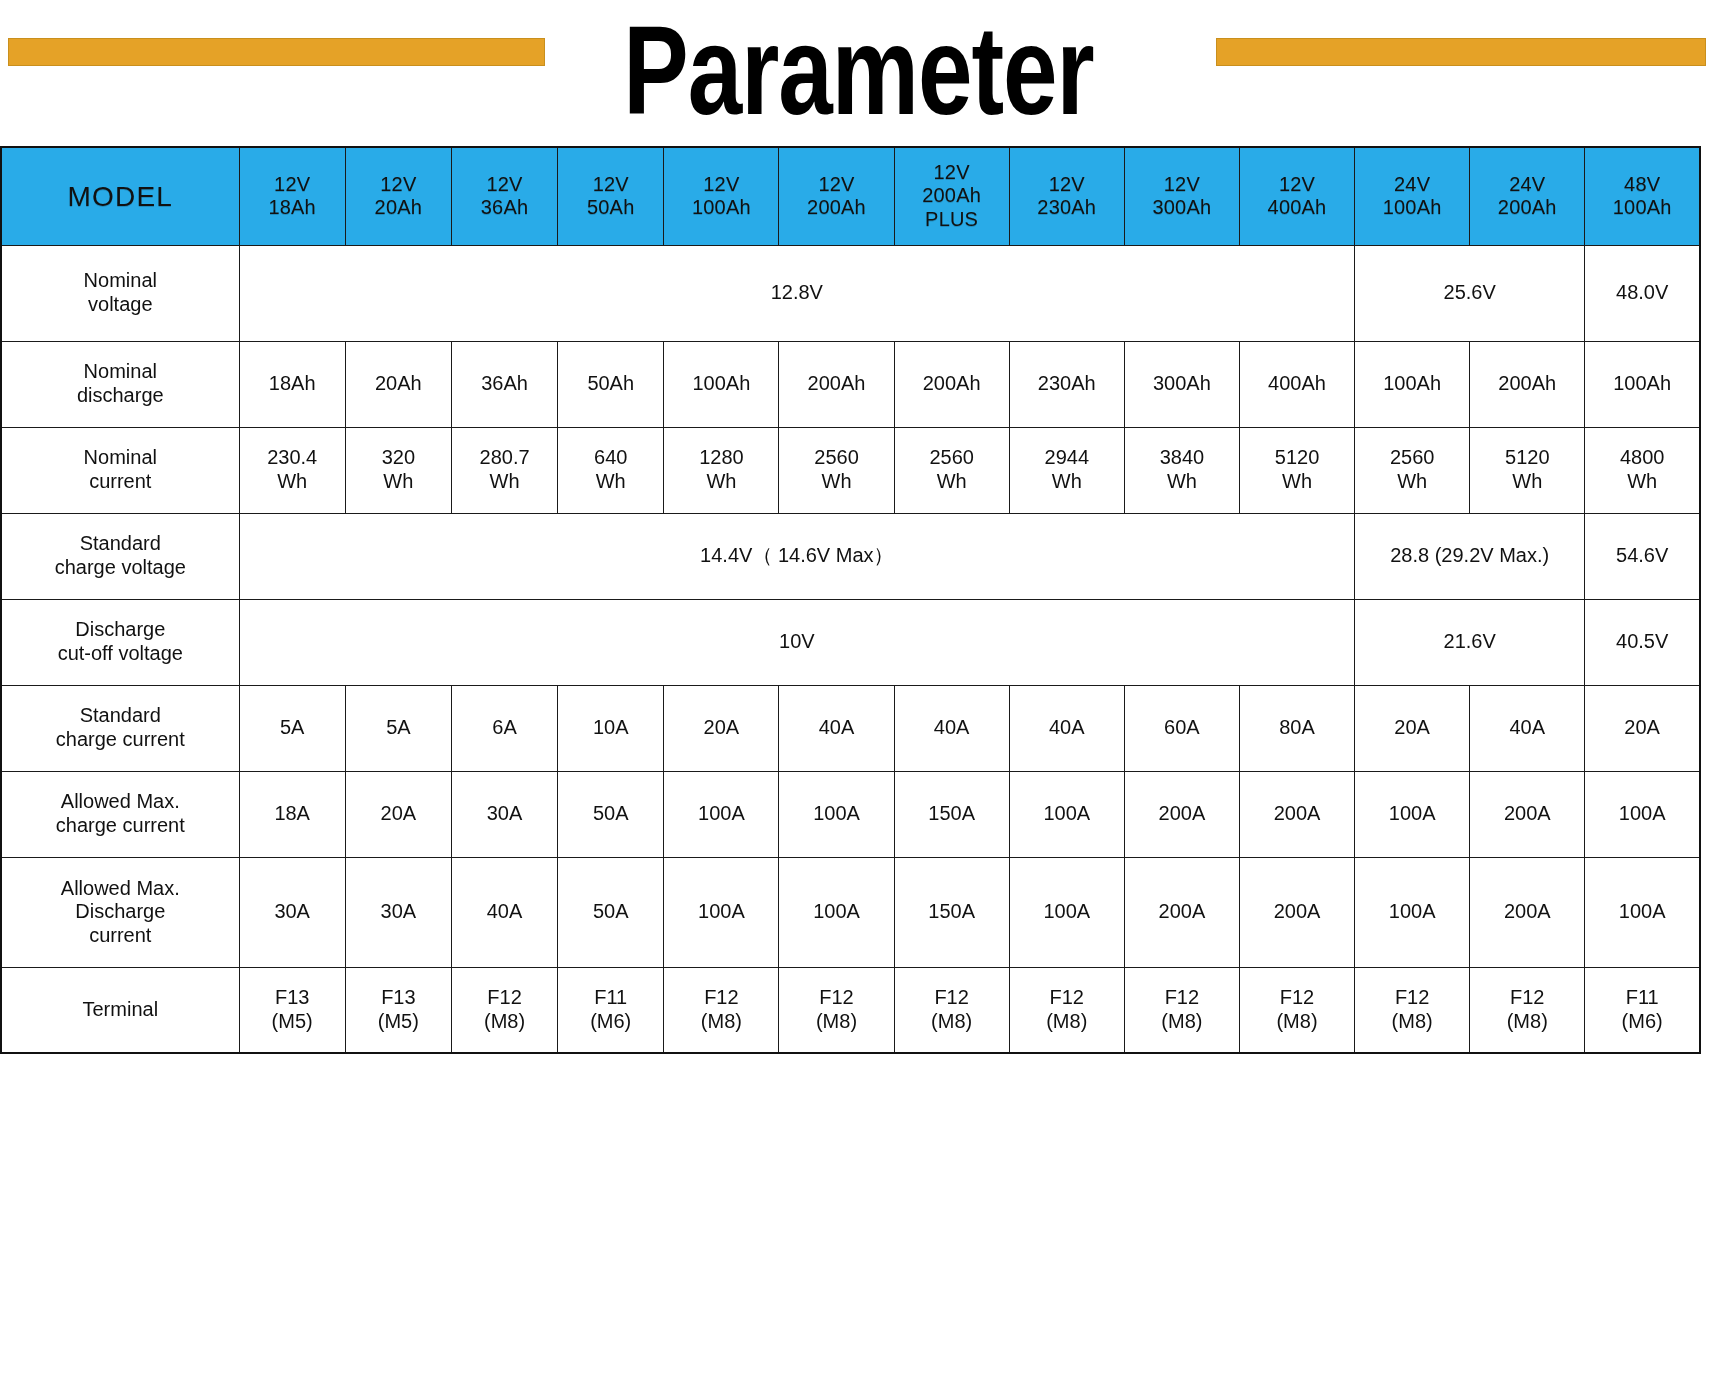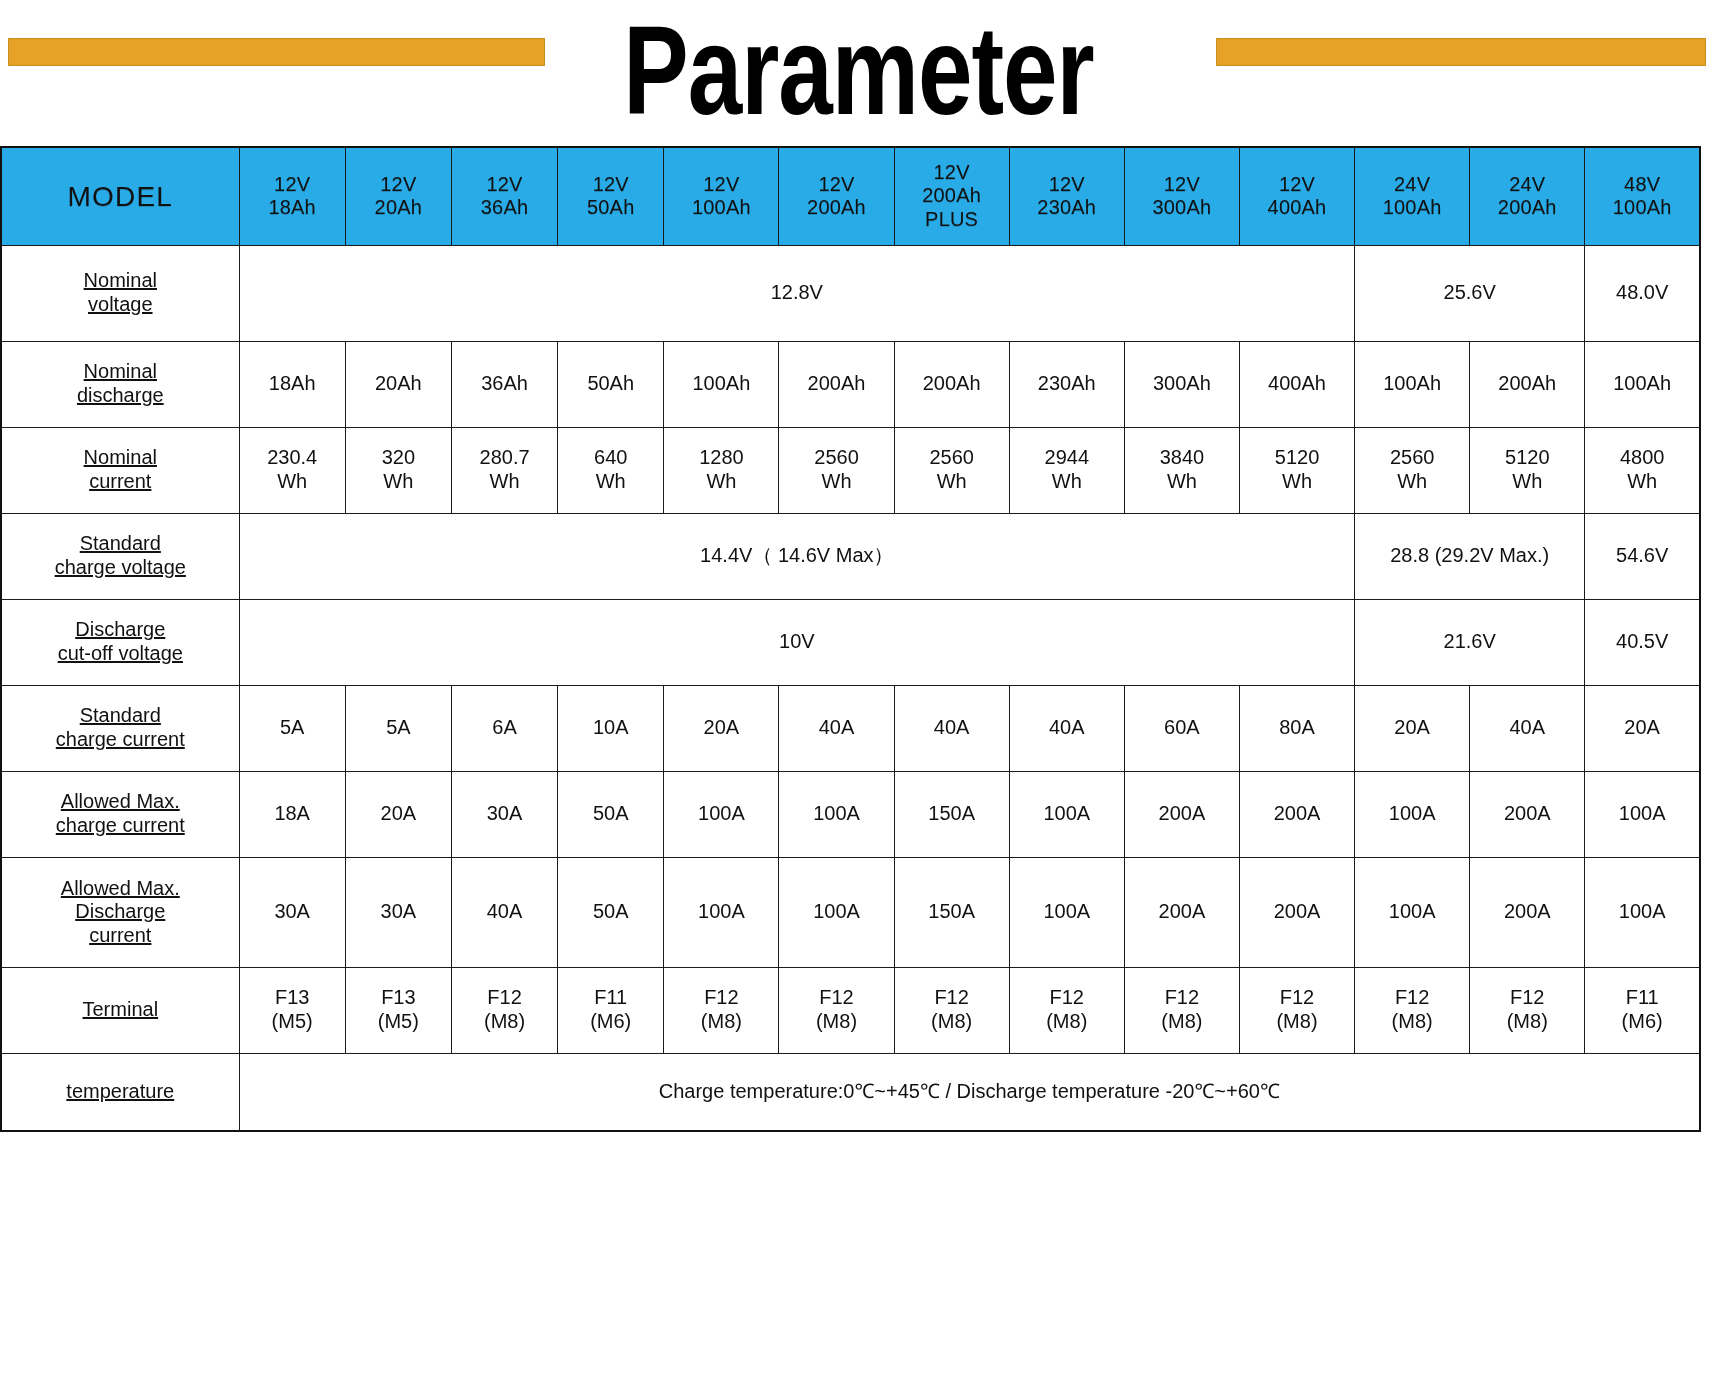"Nominal" td.rowlabel { text-decoration: underline -> none }
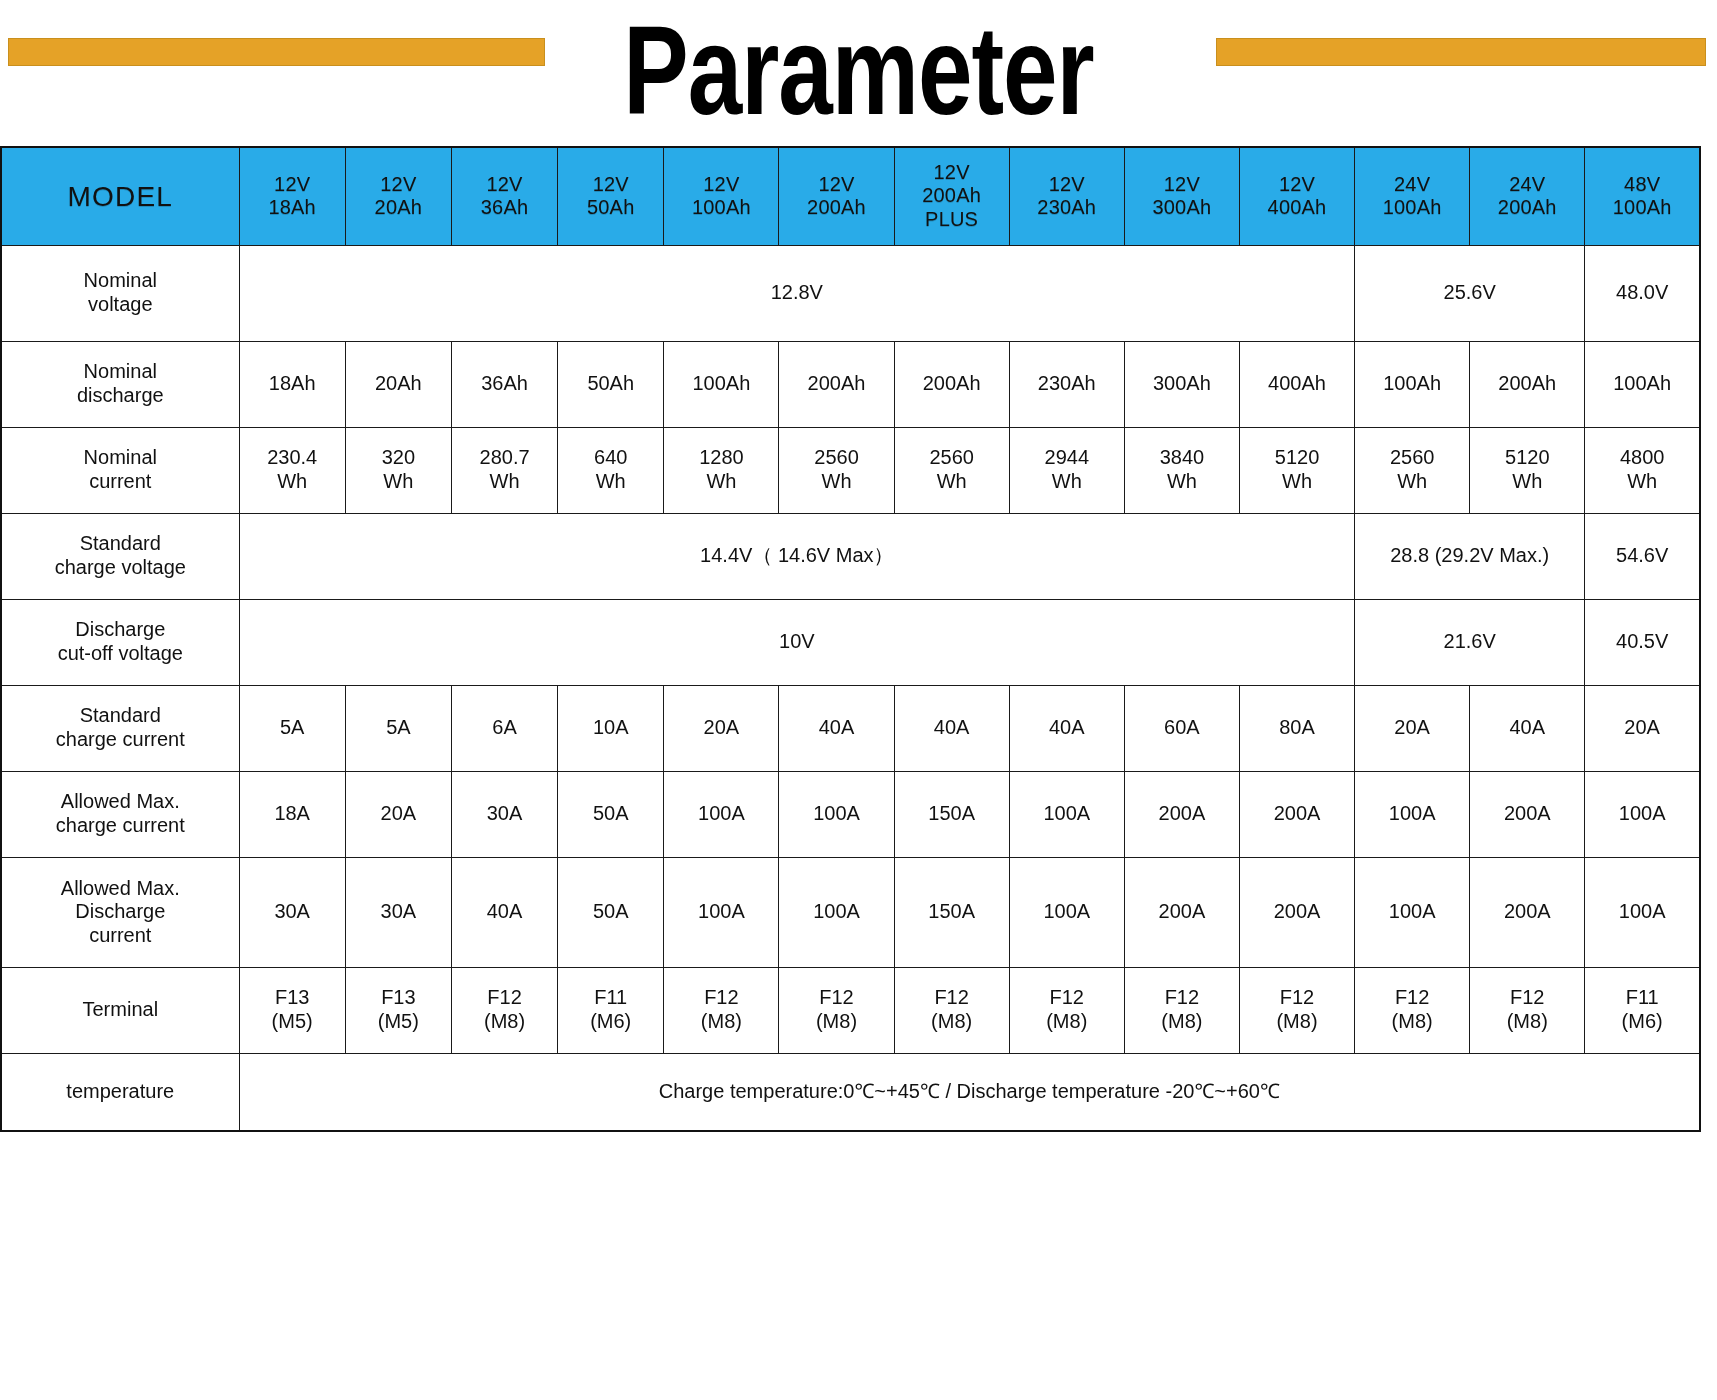"temperature" tr.h-temp { html: <tr> <td> <span>temperature</span> </td> <td>Charge temperature:0℃~+45℃ / Discharge temperature -20℃~+60℃</td> </tr> -> none }
